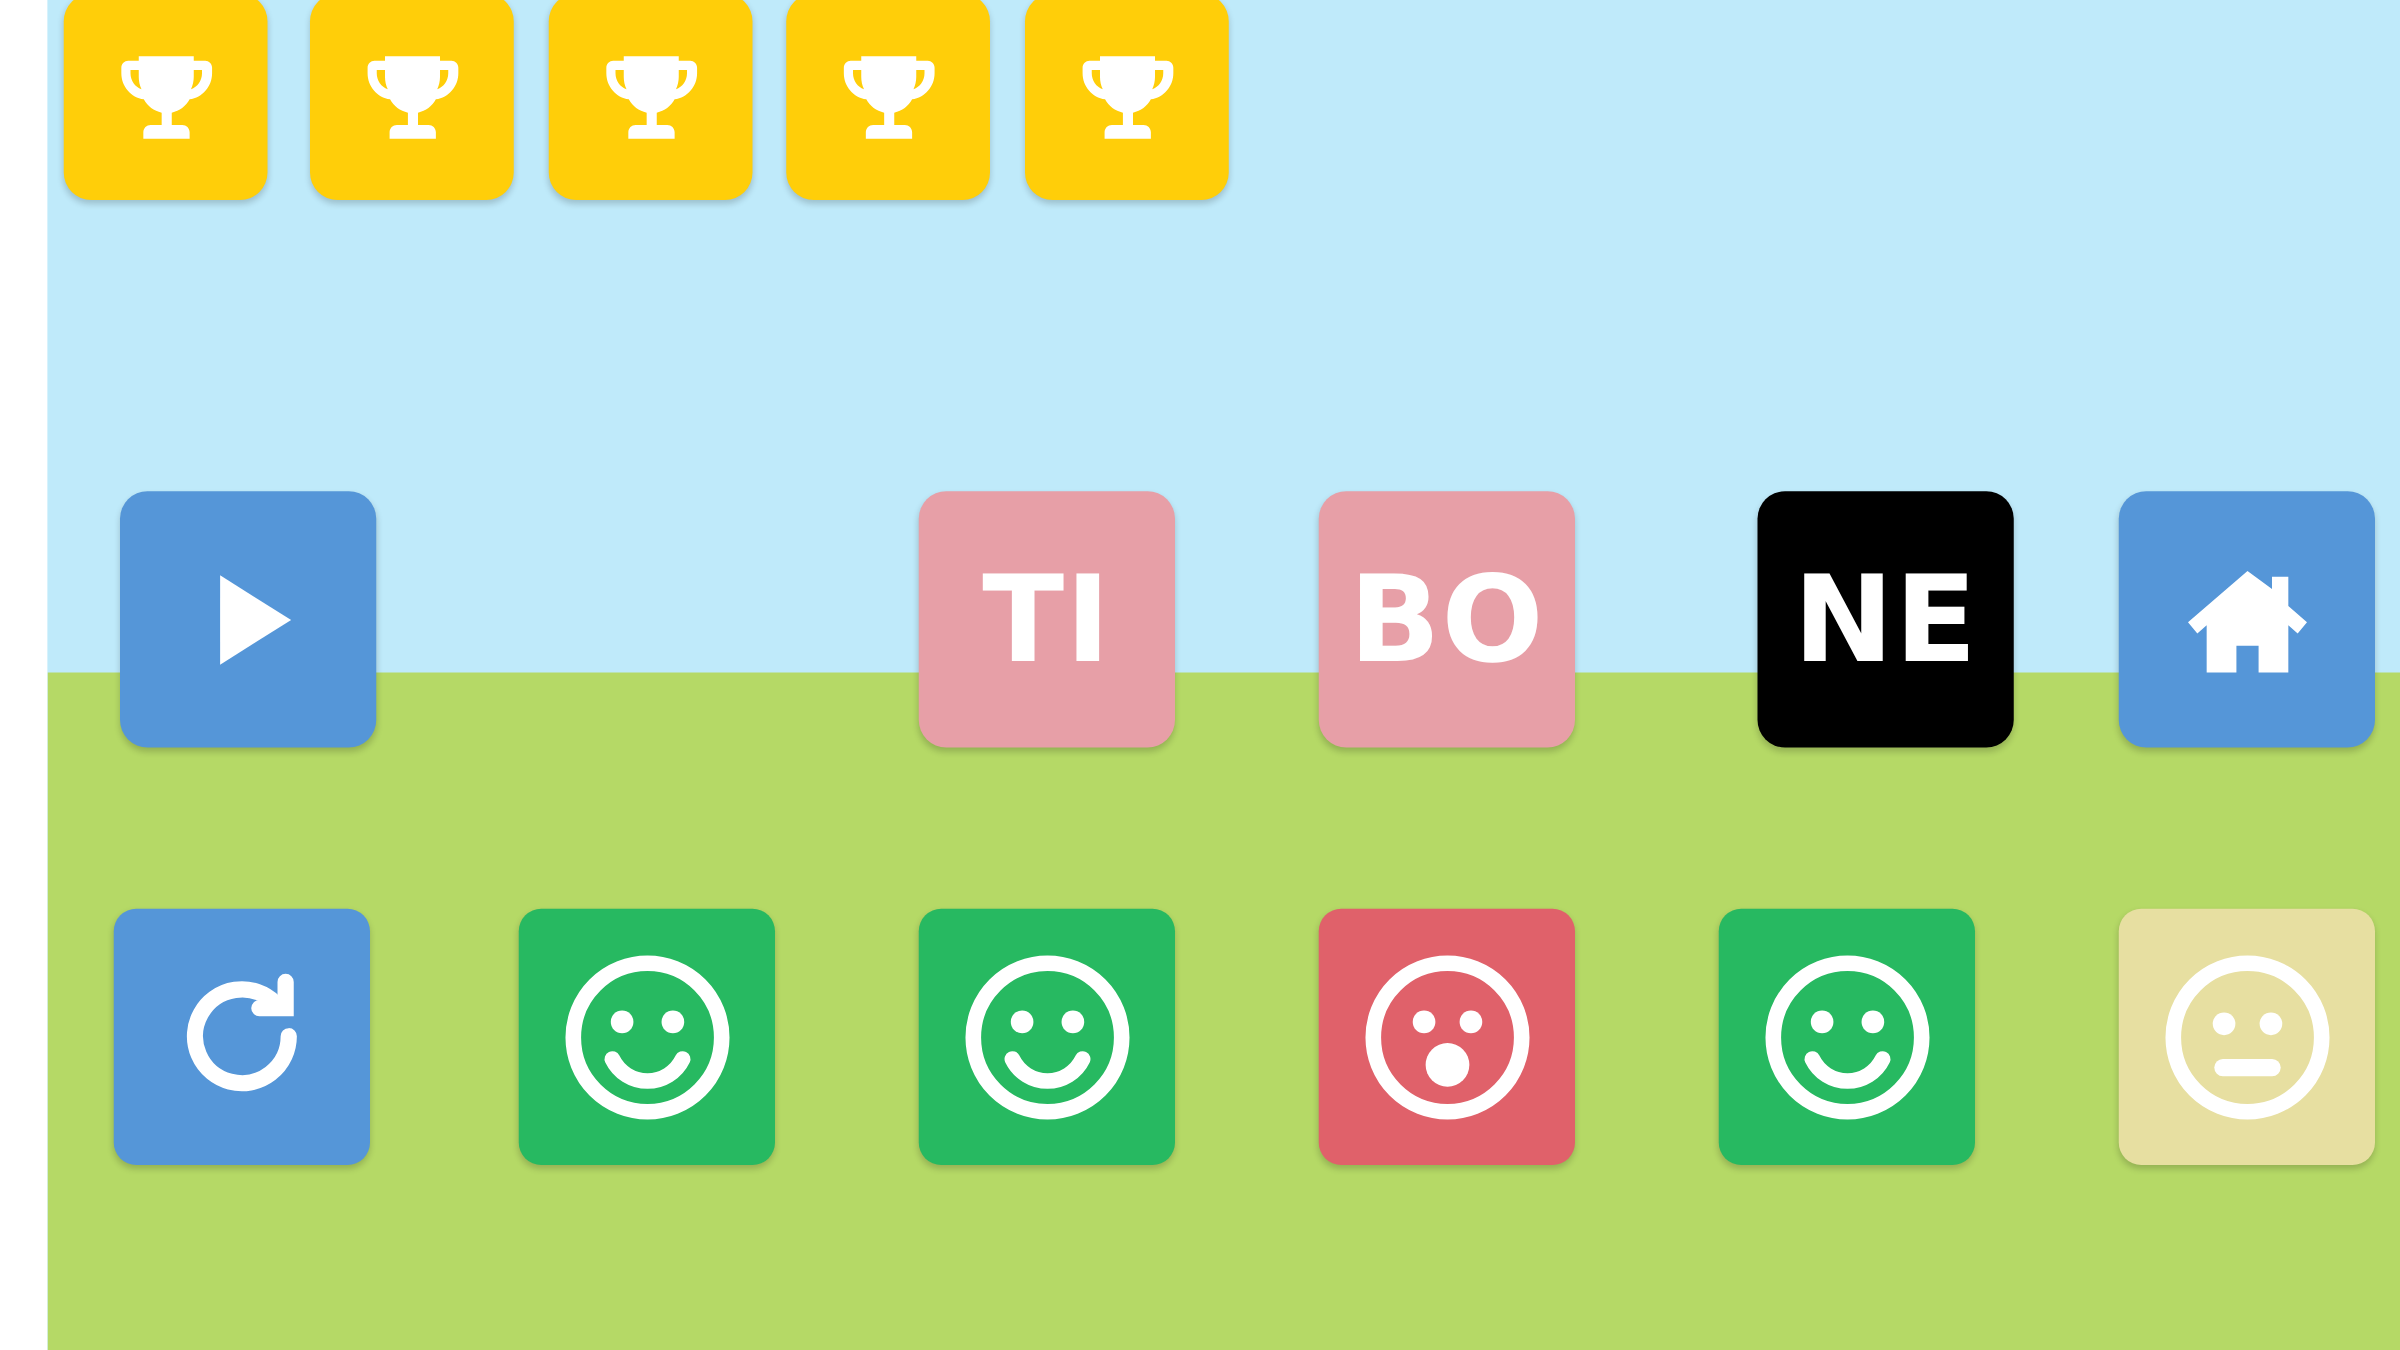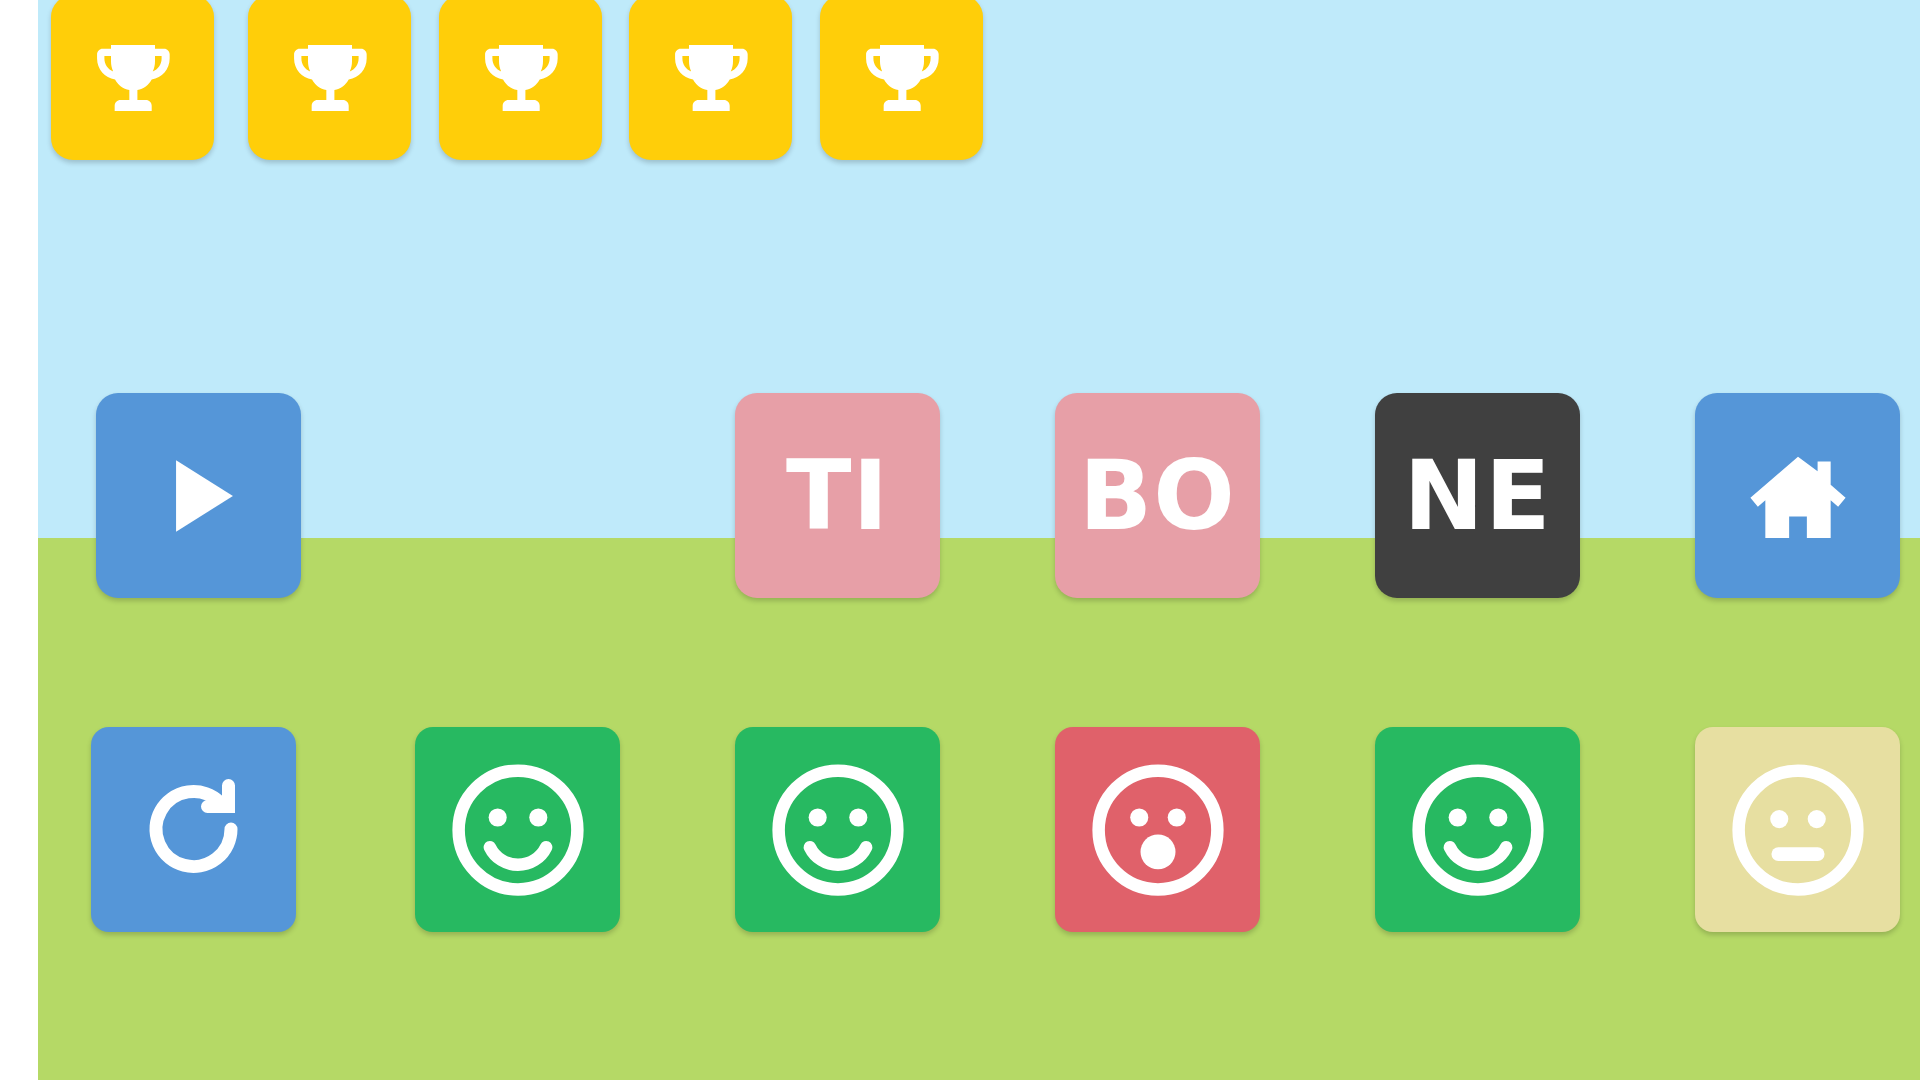"NE" div.tile { background: #404040 -> #000000; left: 1337px -> 1368px }
